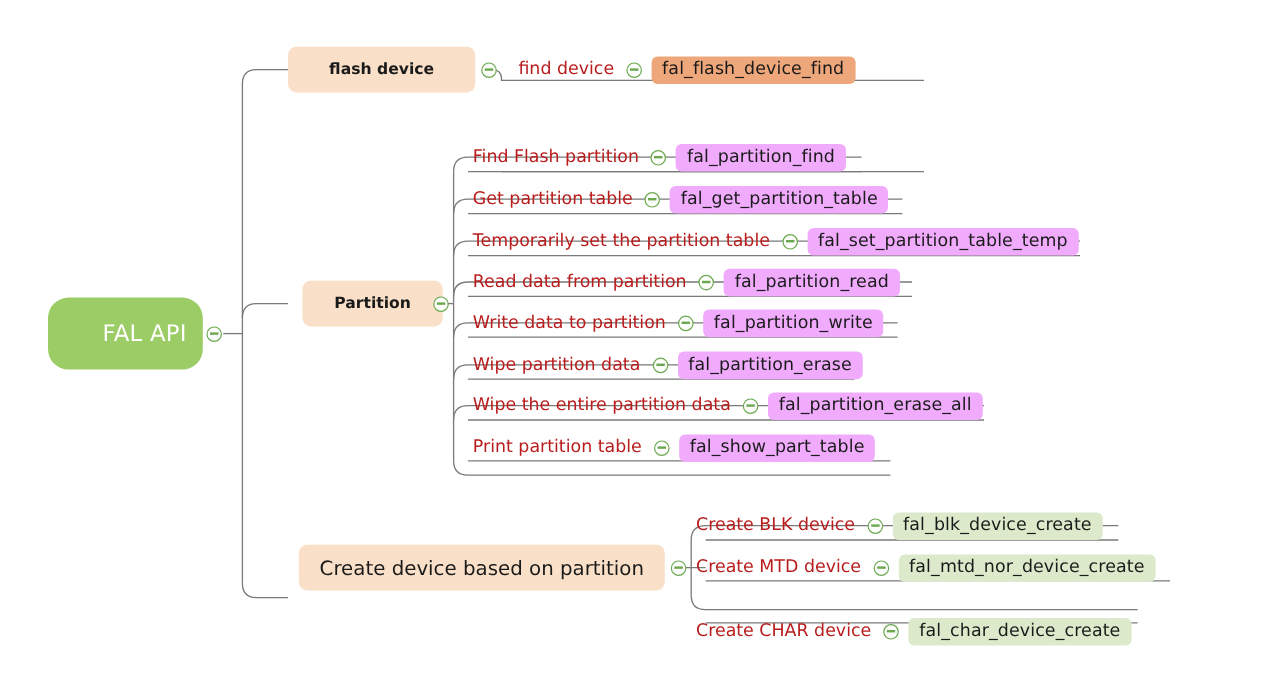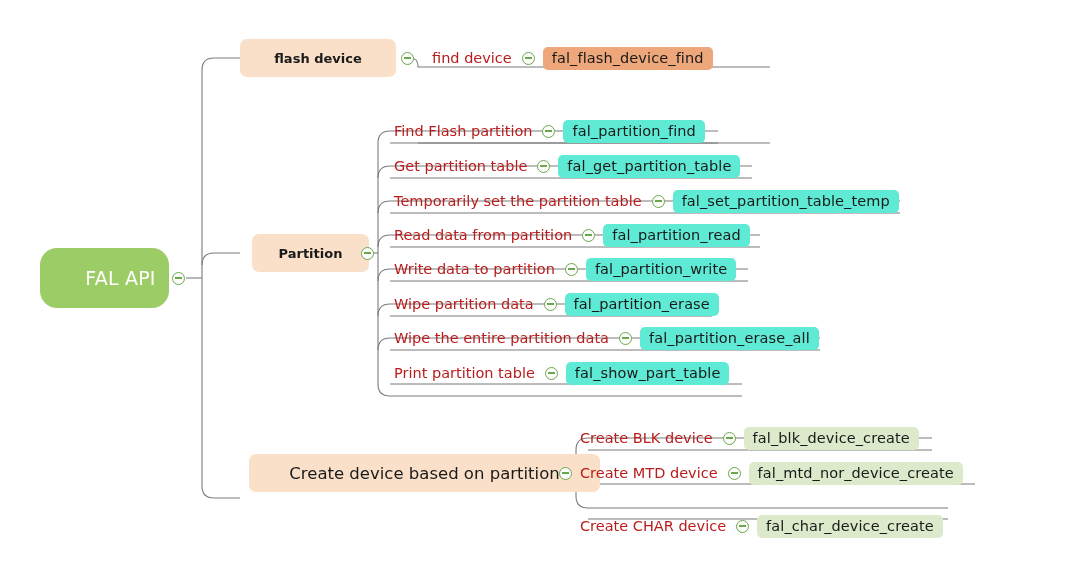"fal_partition_find" .badge-pink { background: #5eead4 -> #f0abfc }
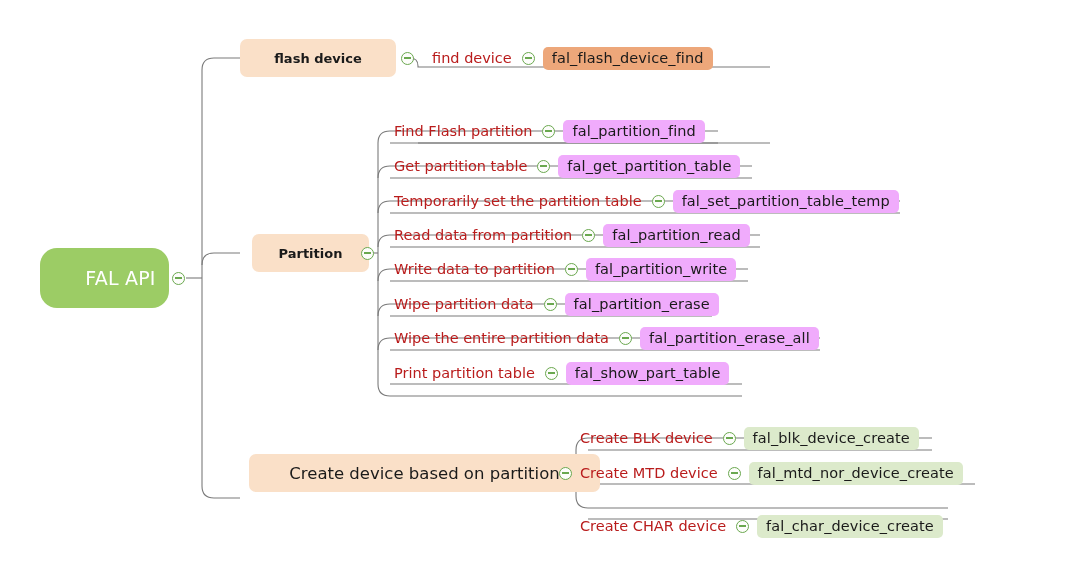"Create device based on partition" div.node { width: 351px -> 305px }
